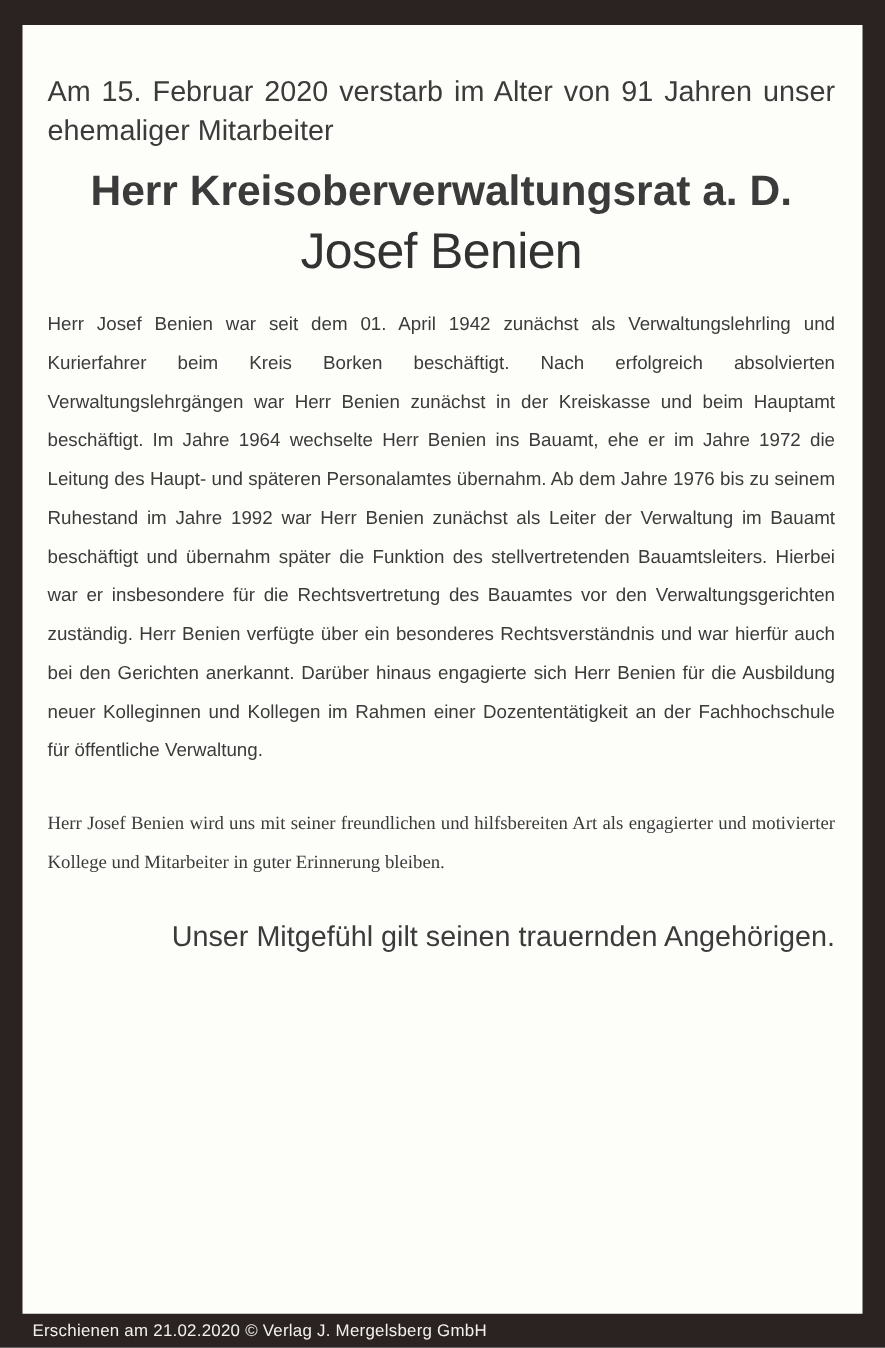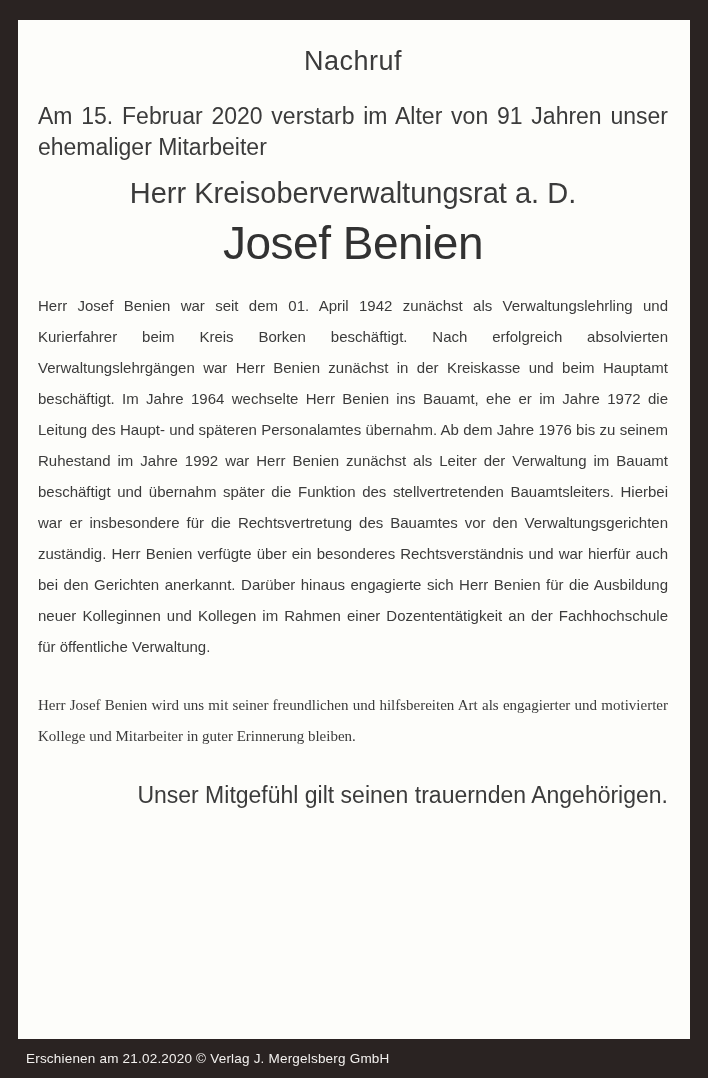"Nachruf" h1.title { html: <h1>Nachruf</h1> -> none }
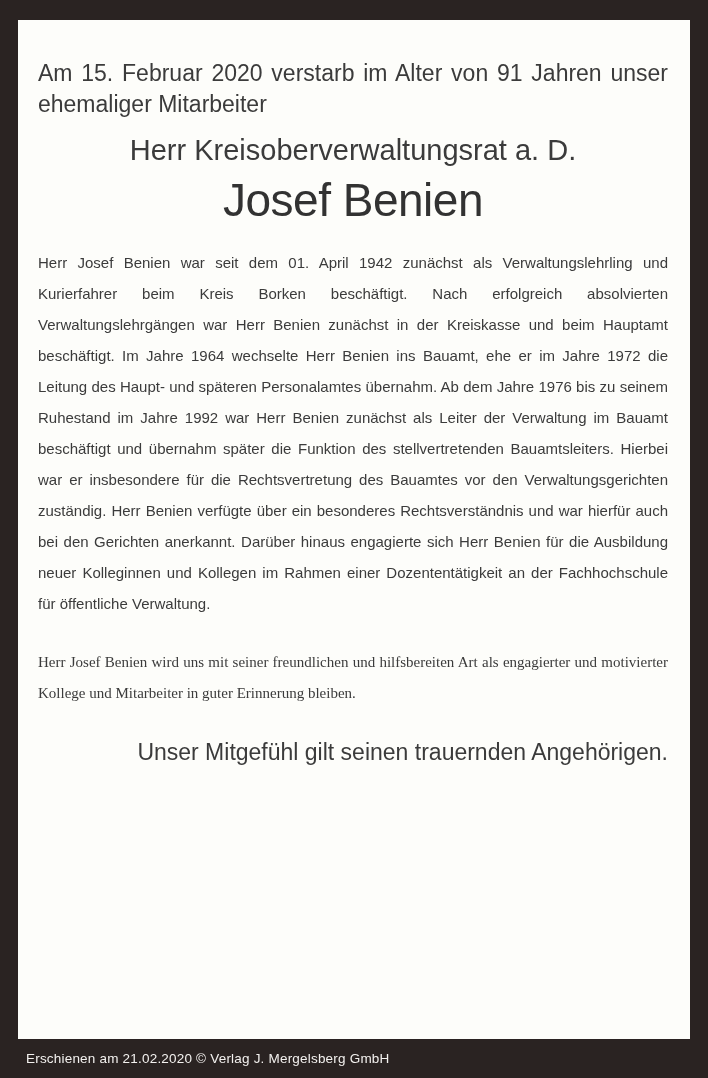"Herr Kreisoberverwaltungsrat a. D." .honorific { font-size: 29px -> 34px; font-weight: 400 -> 700 }
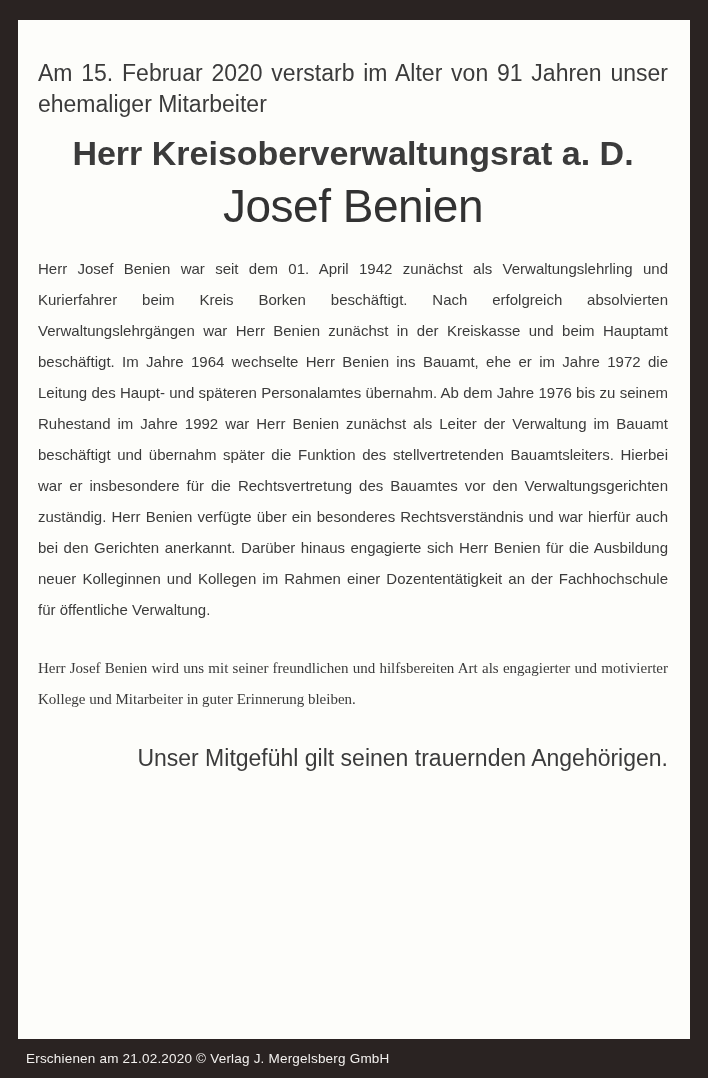"Josef Benien" .deceased-name { font-size: 46px -> 40px }
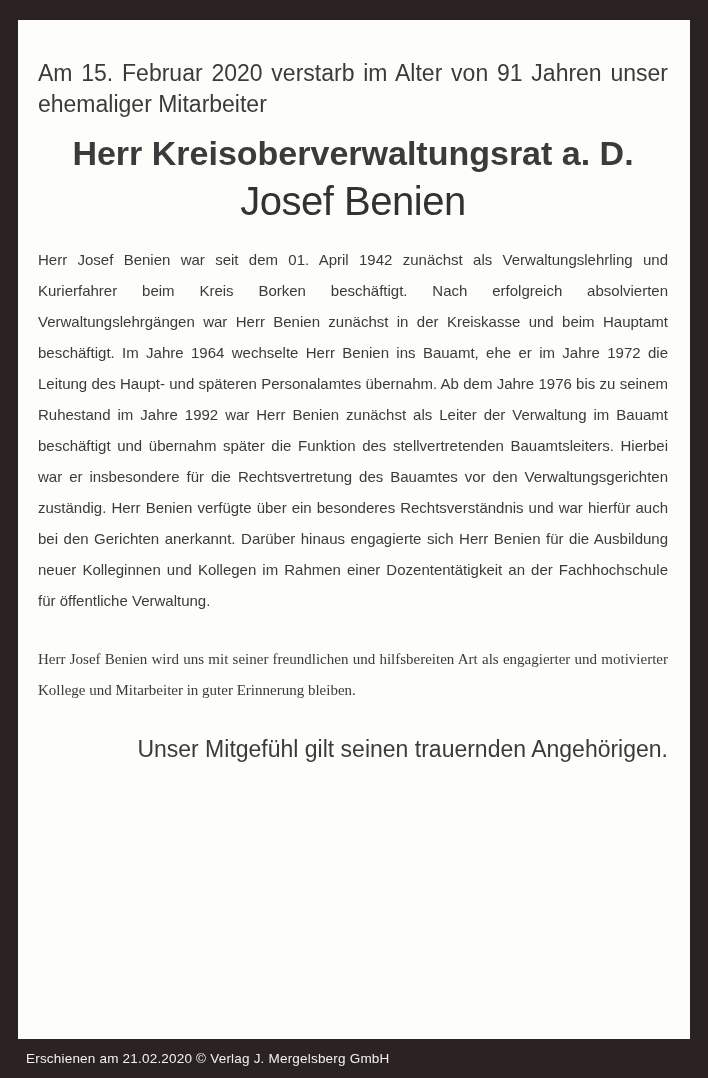"Erschienen am 21.02.2020 © Verlag" .footer { height: 39px -> 27px }
